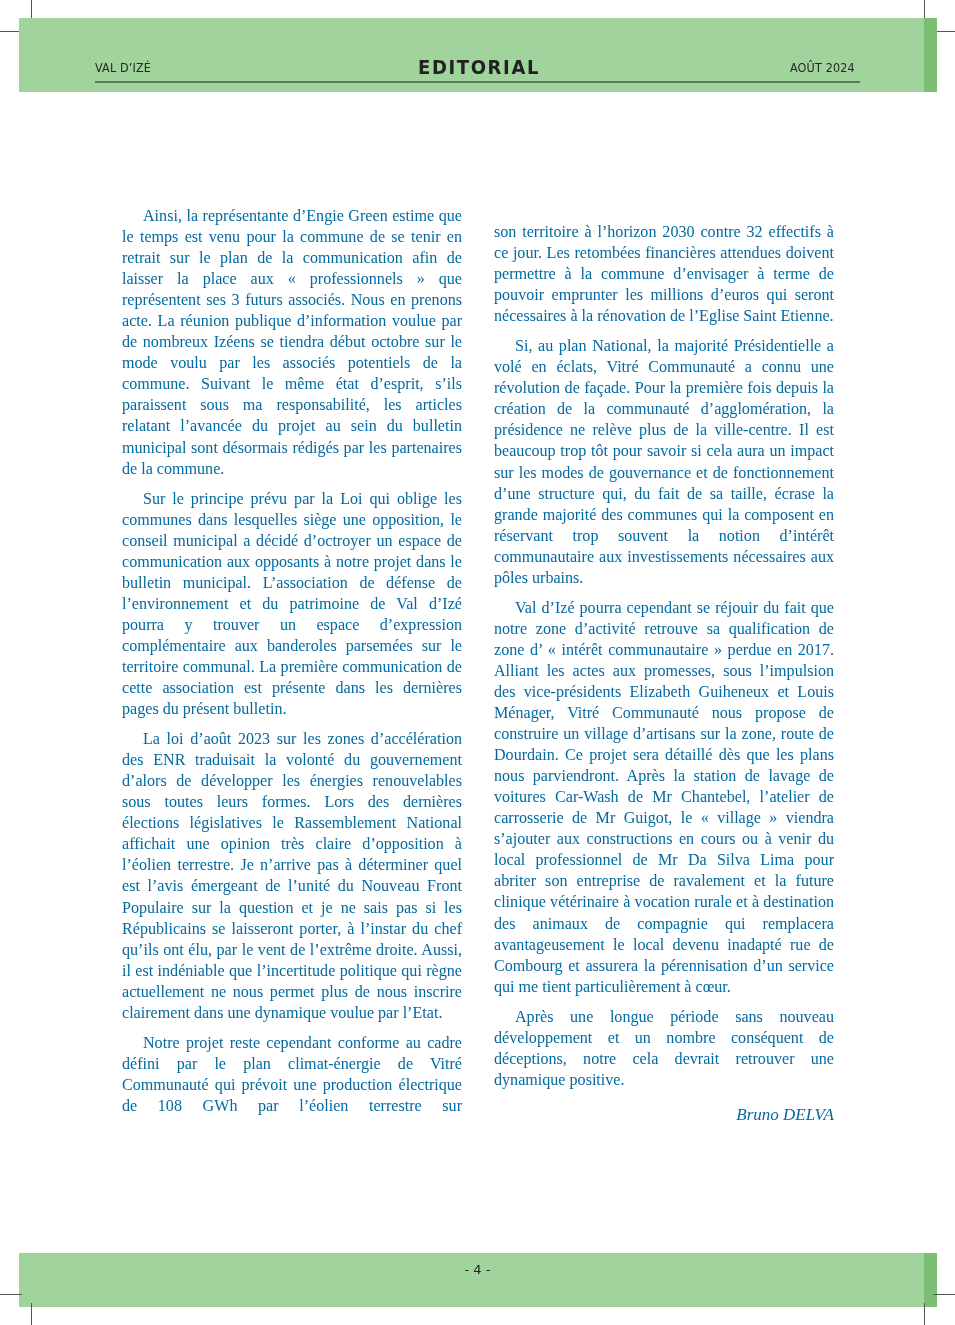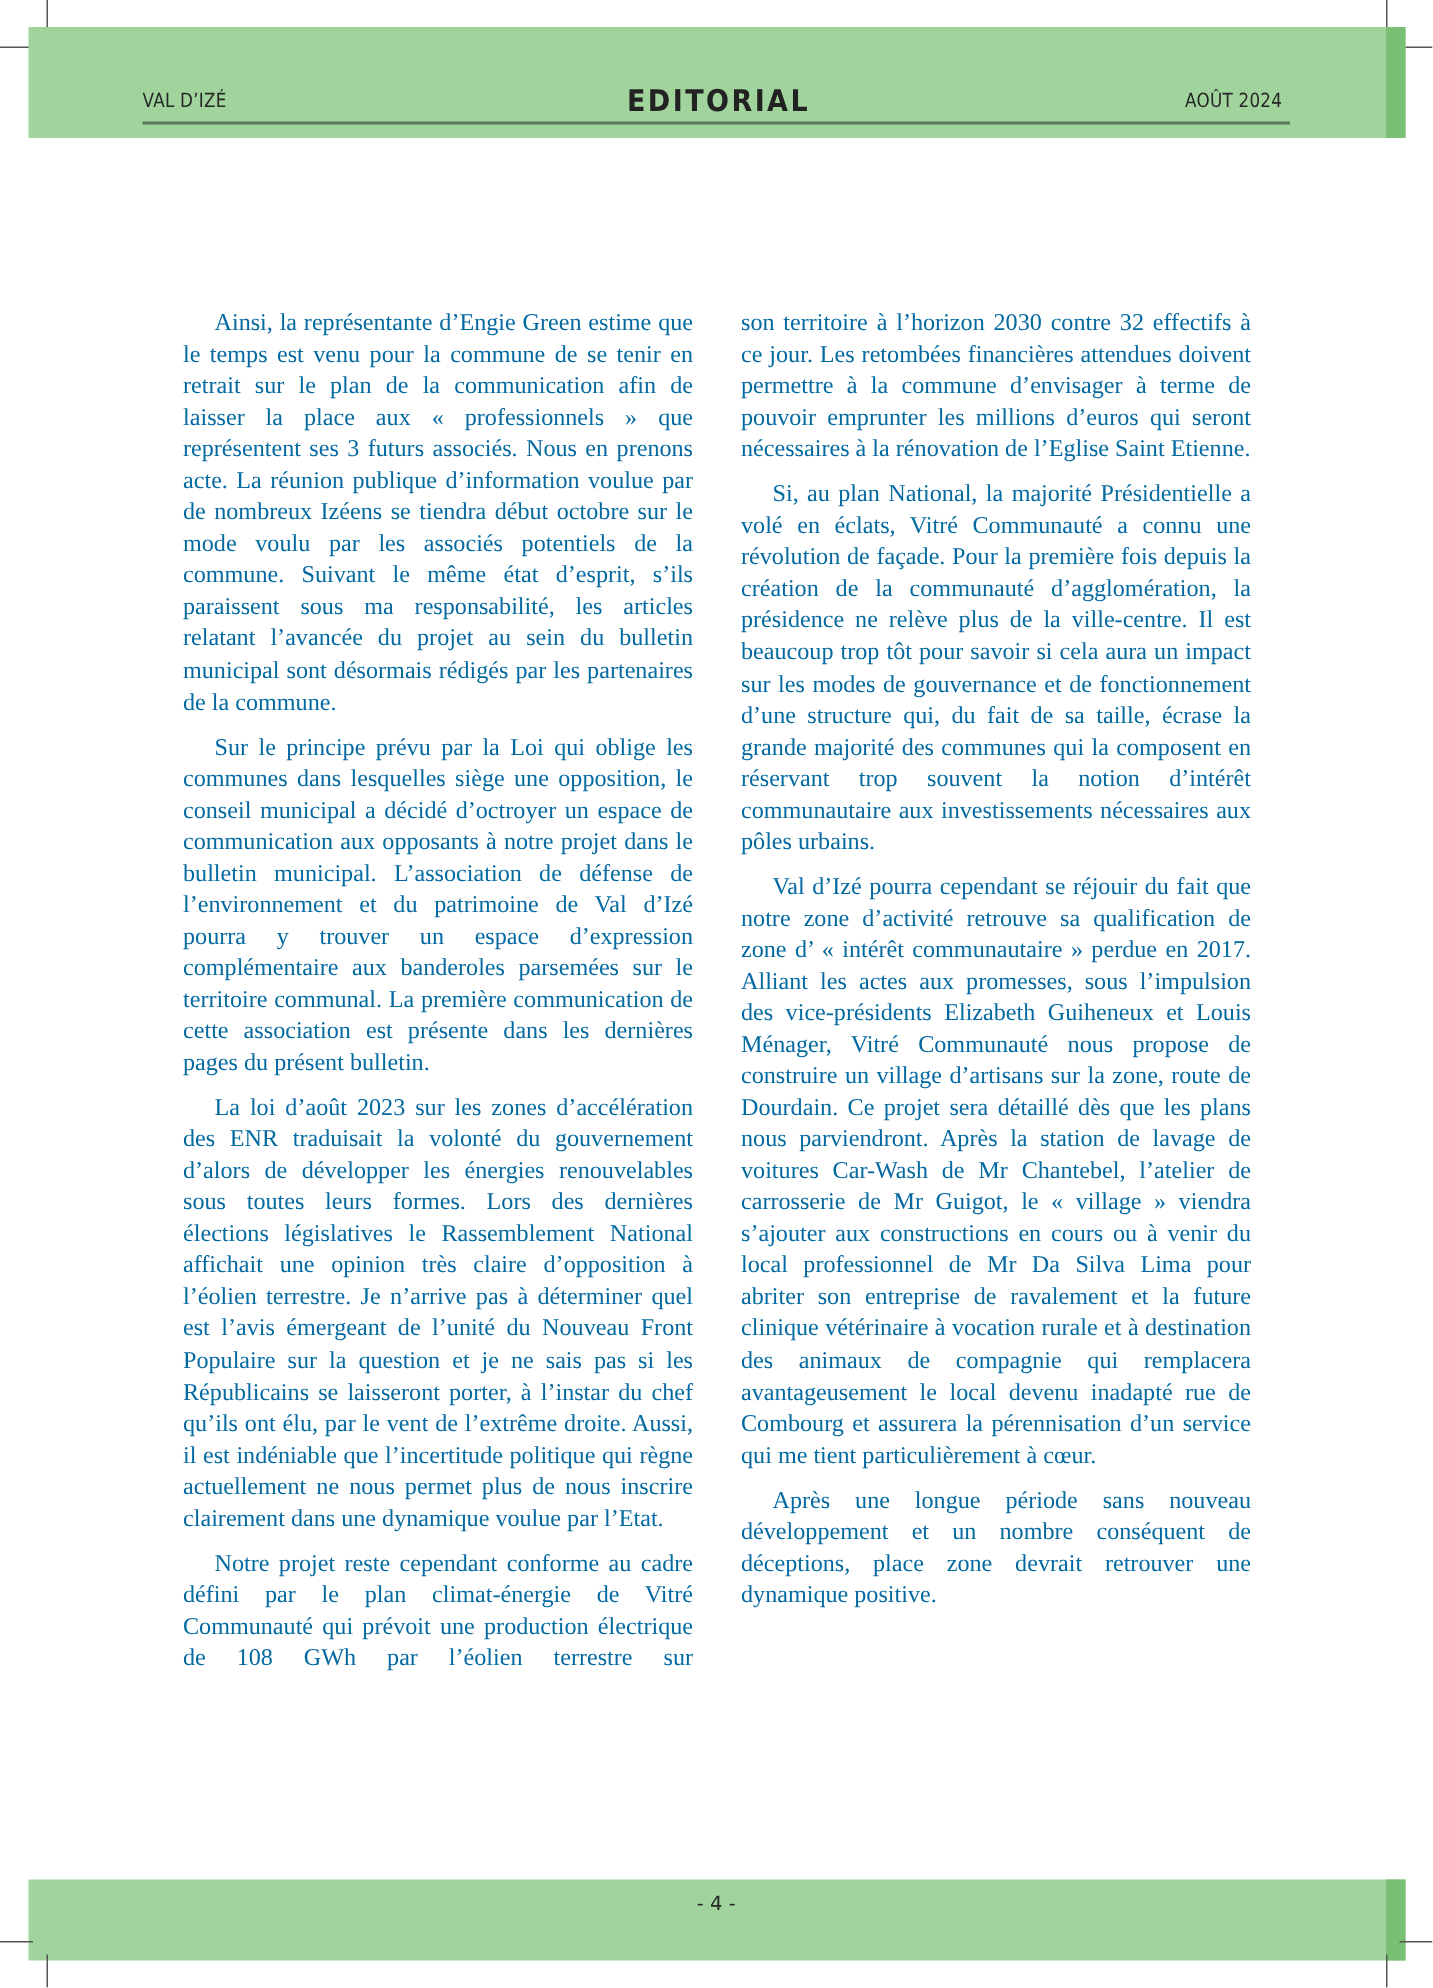"son territoire à l’horizon 2030" .col p.cont { margin-top: none -> 16px }
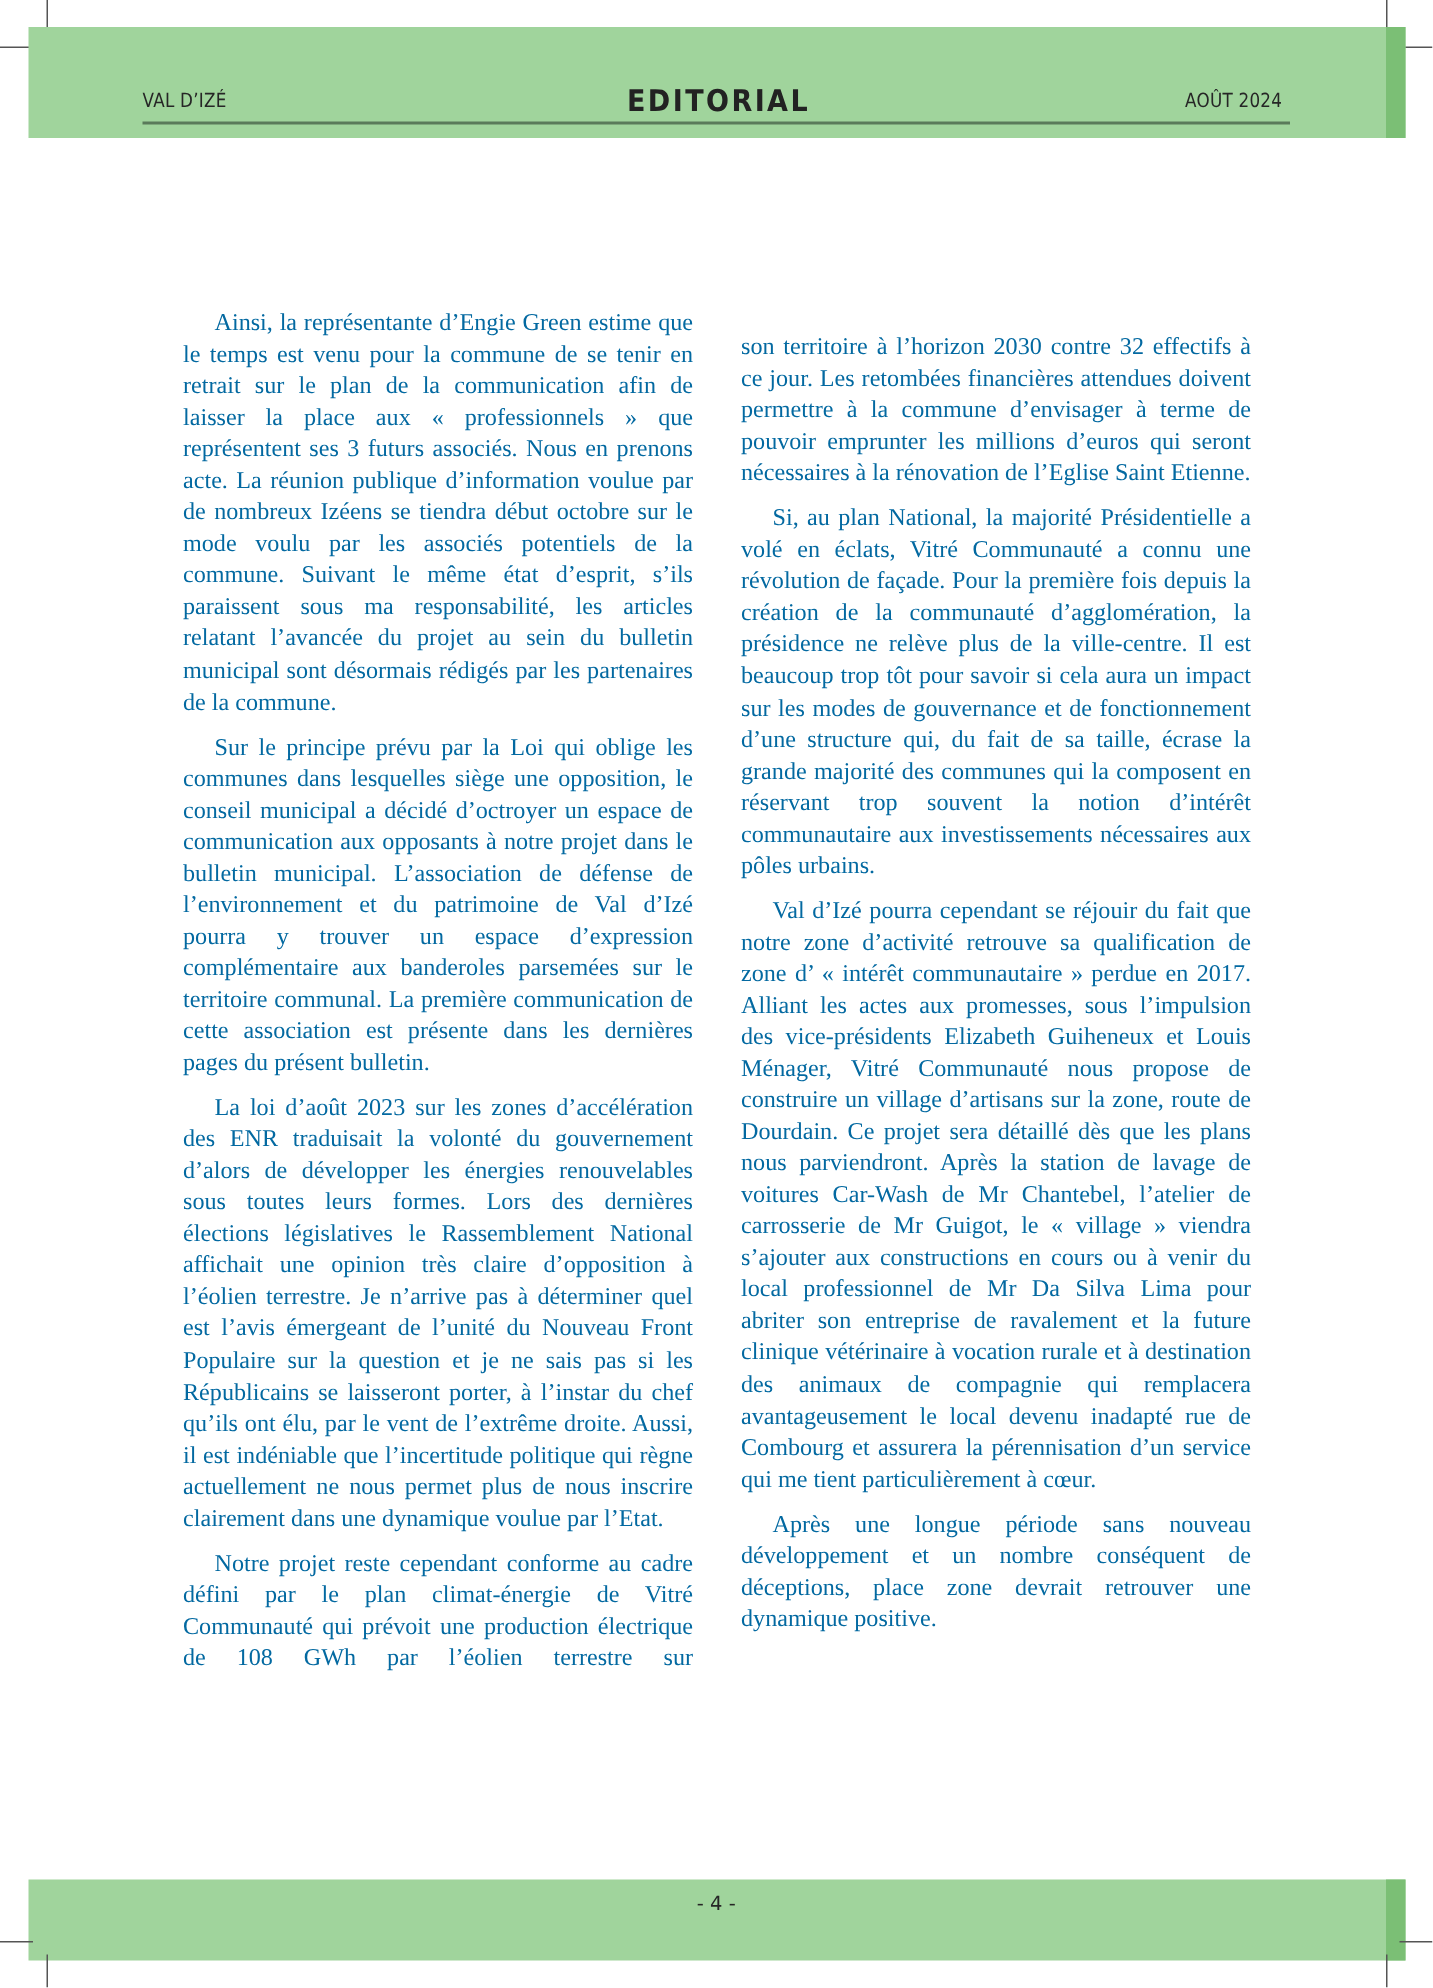"Après une longue période sans" p { text: place zone -> notre cela }
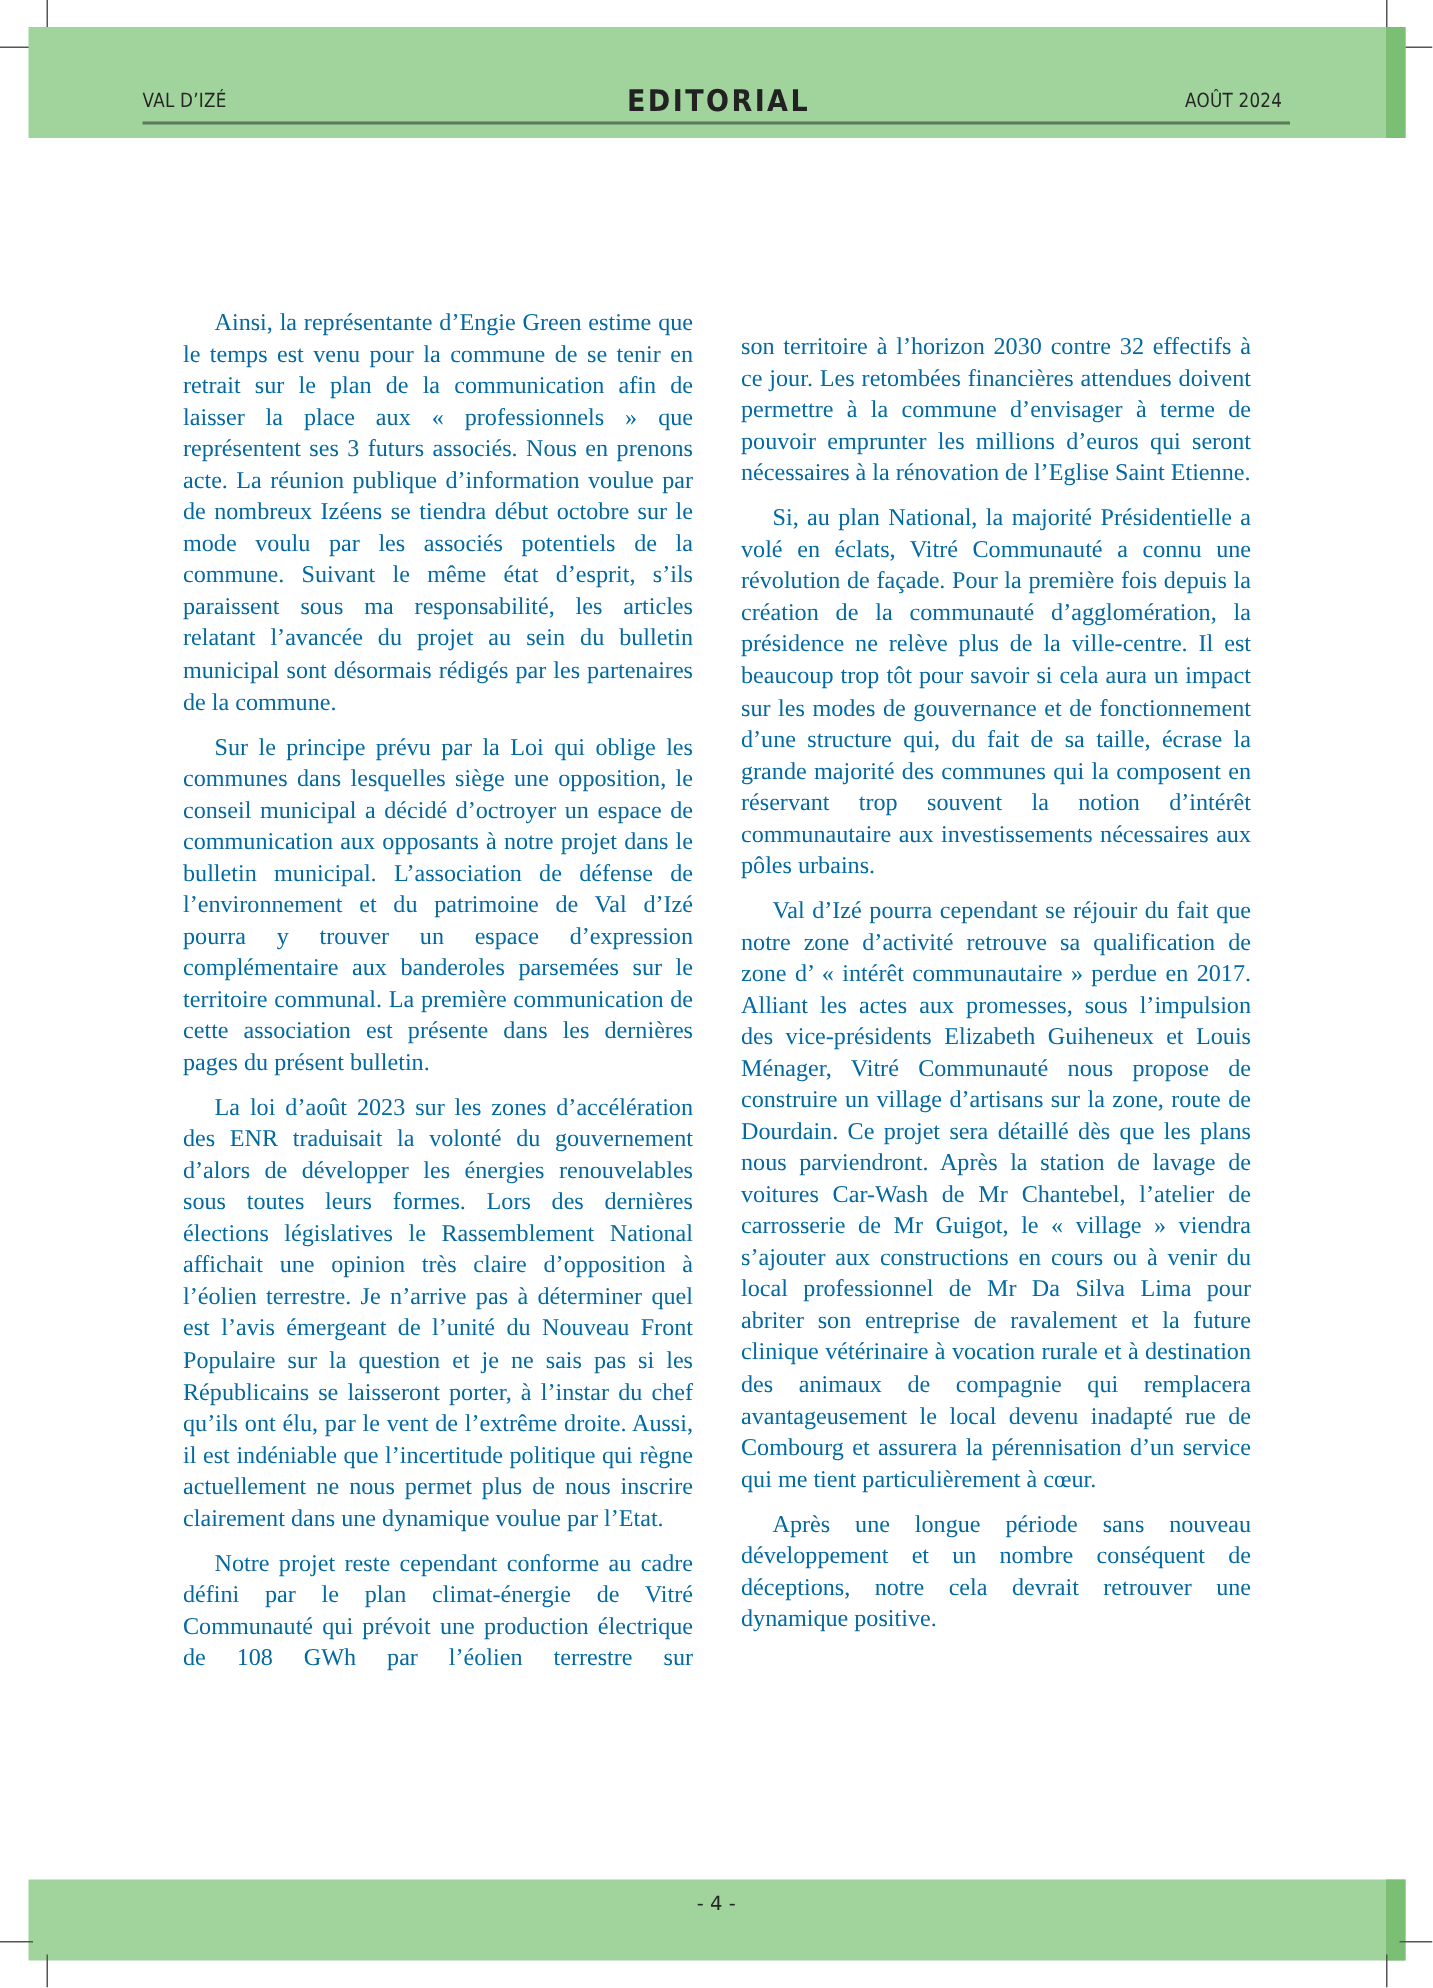"Bruno DELVA" div.signature { html: none -> <div>Bruno DELVA</div> }
